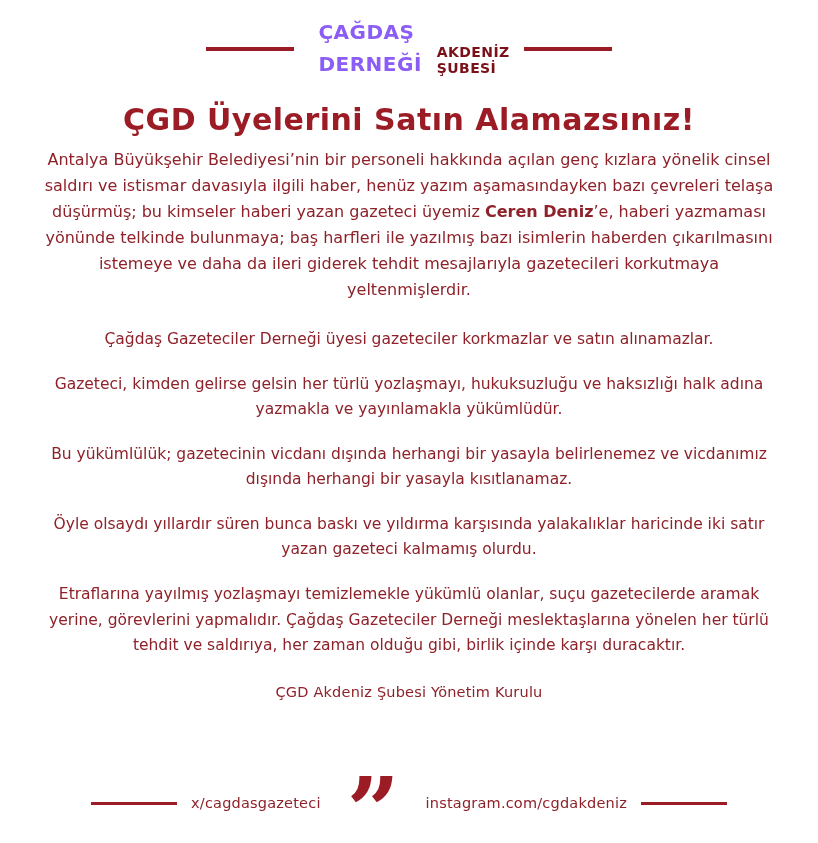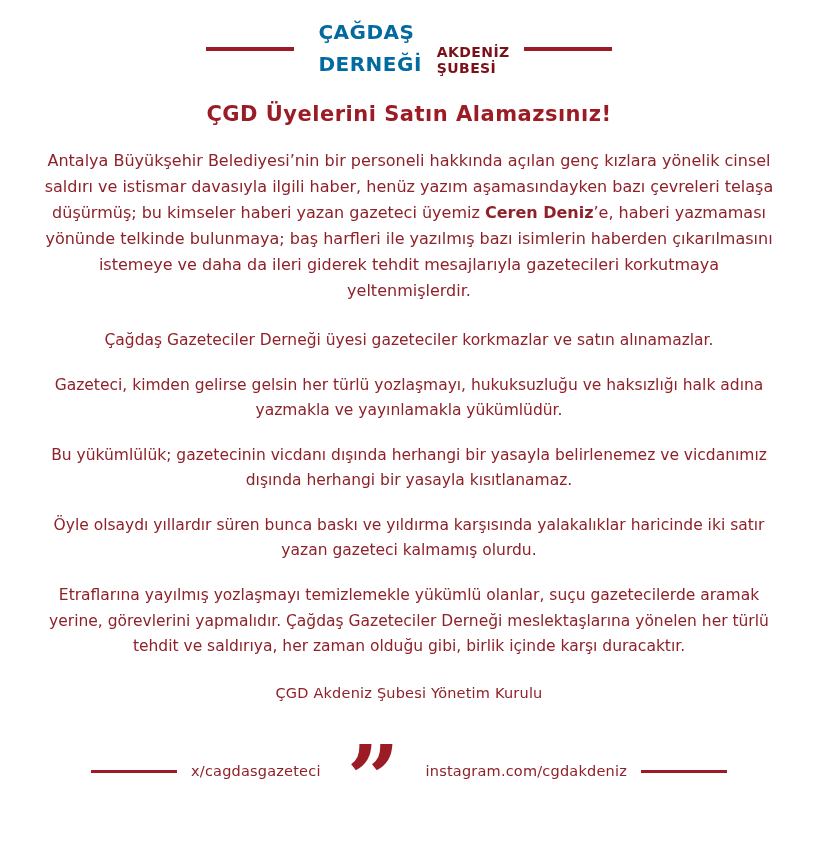"ÇAĞDAŞ" .logo-line { color: #0369a1 -> #8b5cf6 }
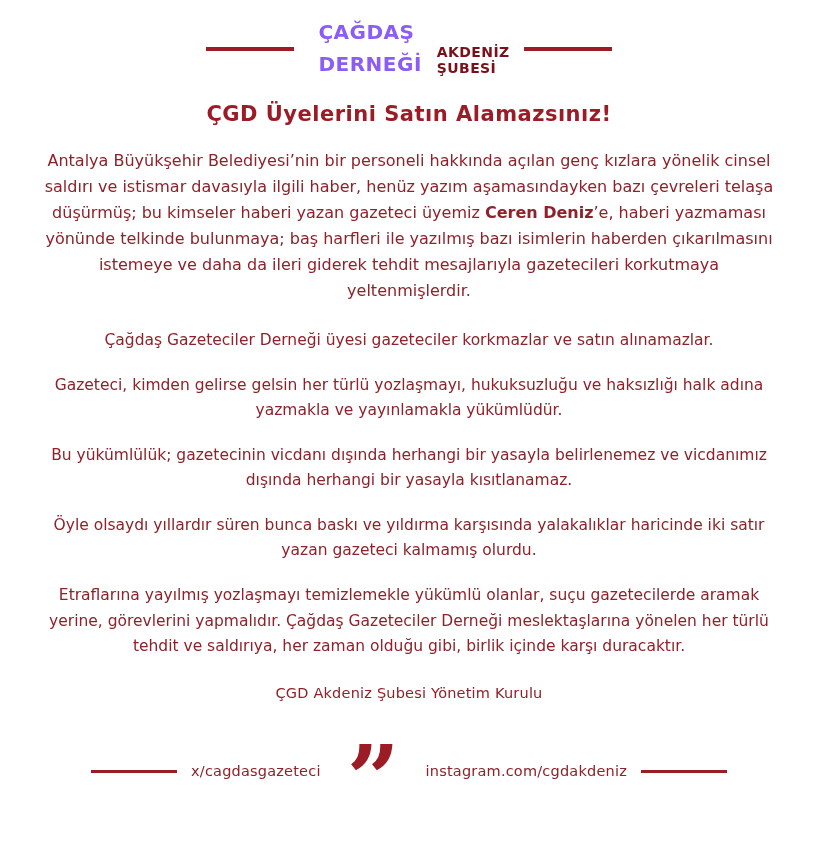"ÇGD Üyelerini Satın Alamazsınız!" .title { font-size: 21px -> 30px }
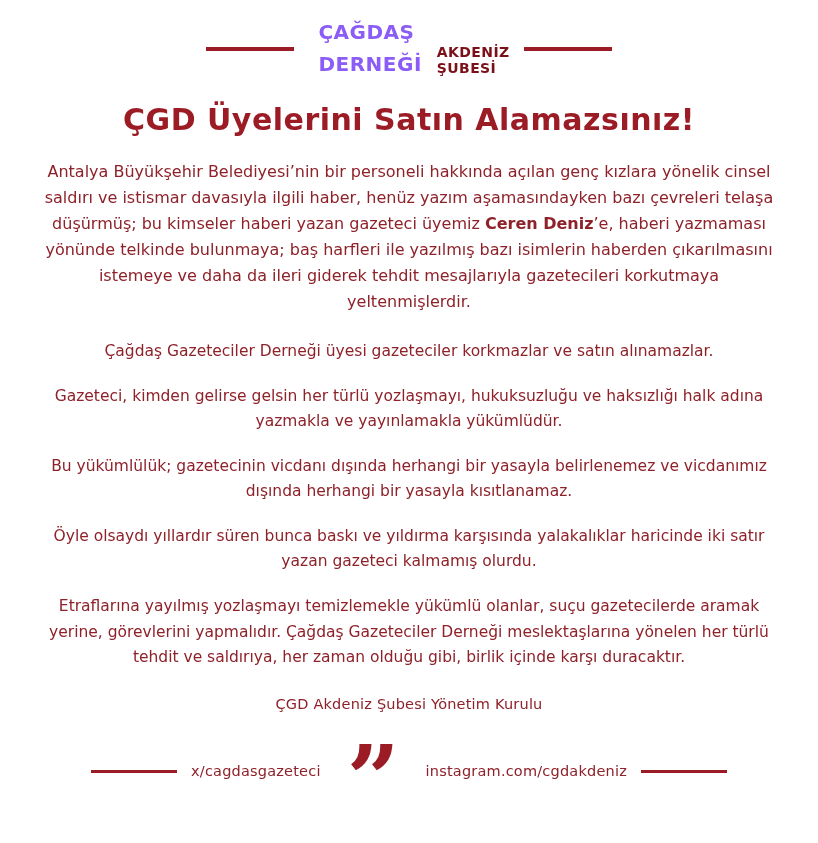"Antalya Büyükşehir Belediyesi’nin bir" .content { margin-top: 22px -> 10px }
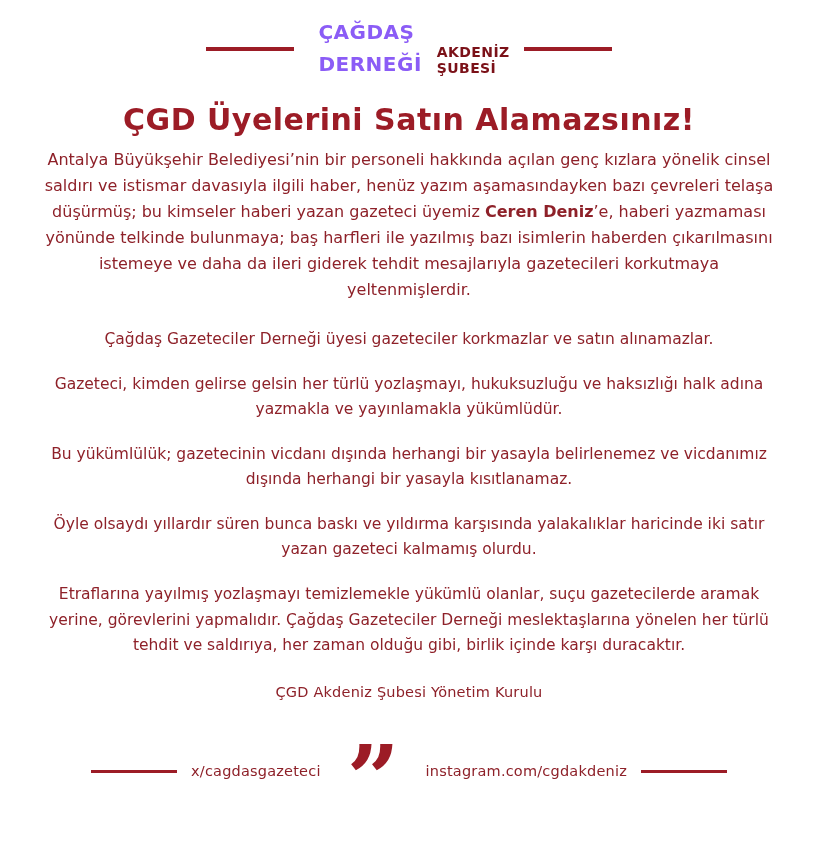"x/cagdasgazeteci" .footer { bottom: 44px -> 12px }
